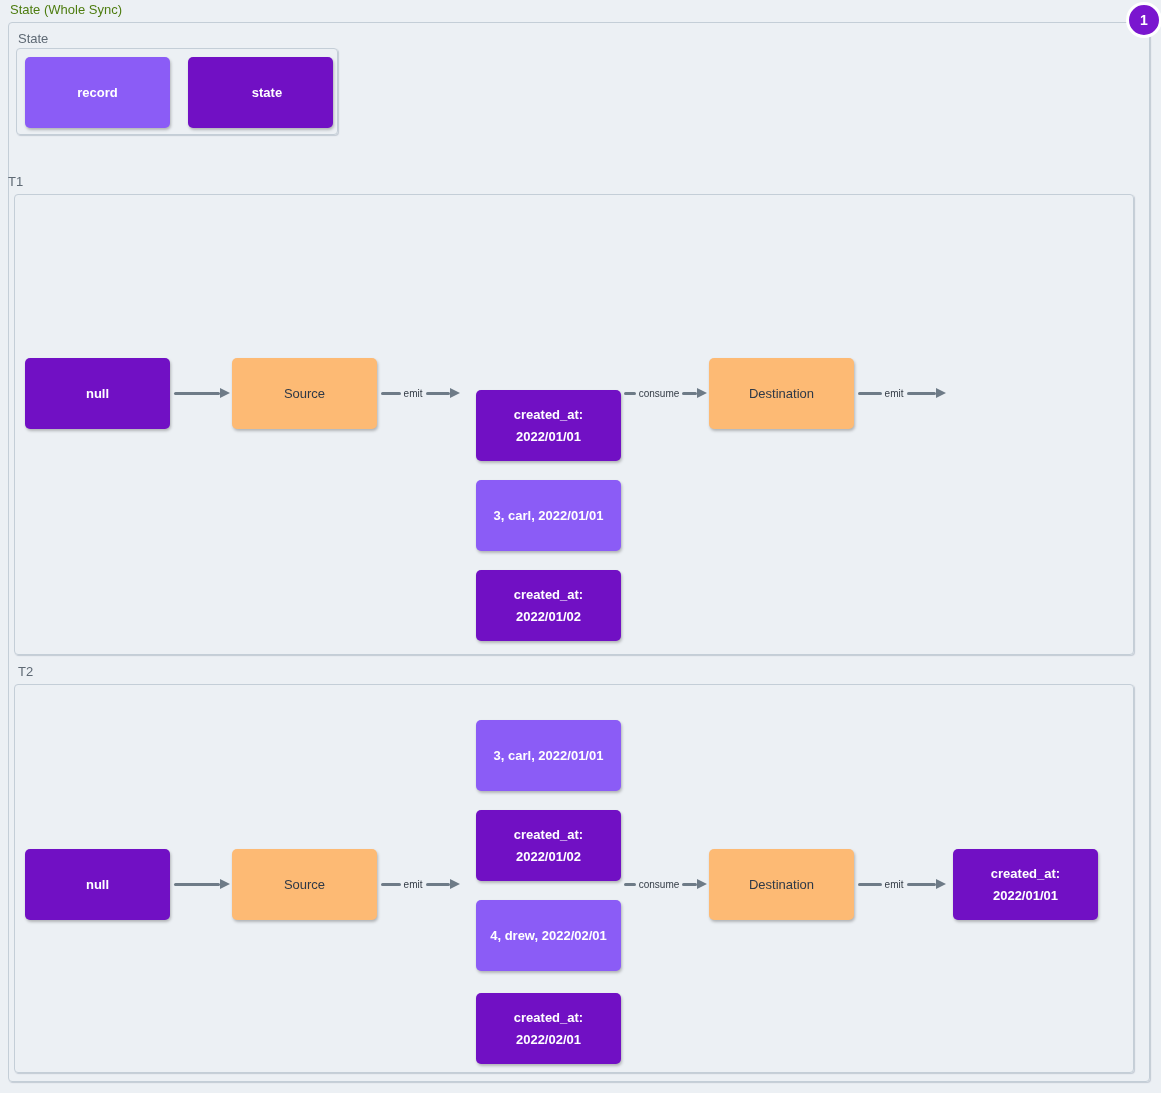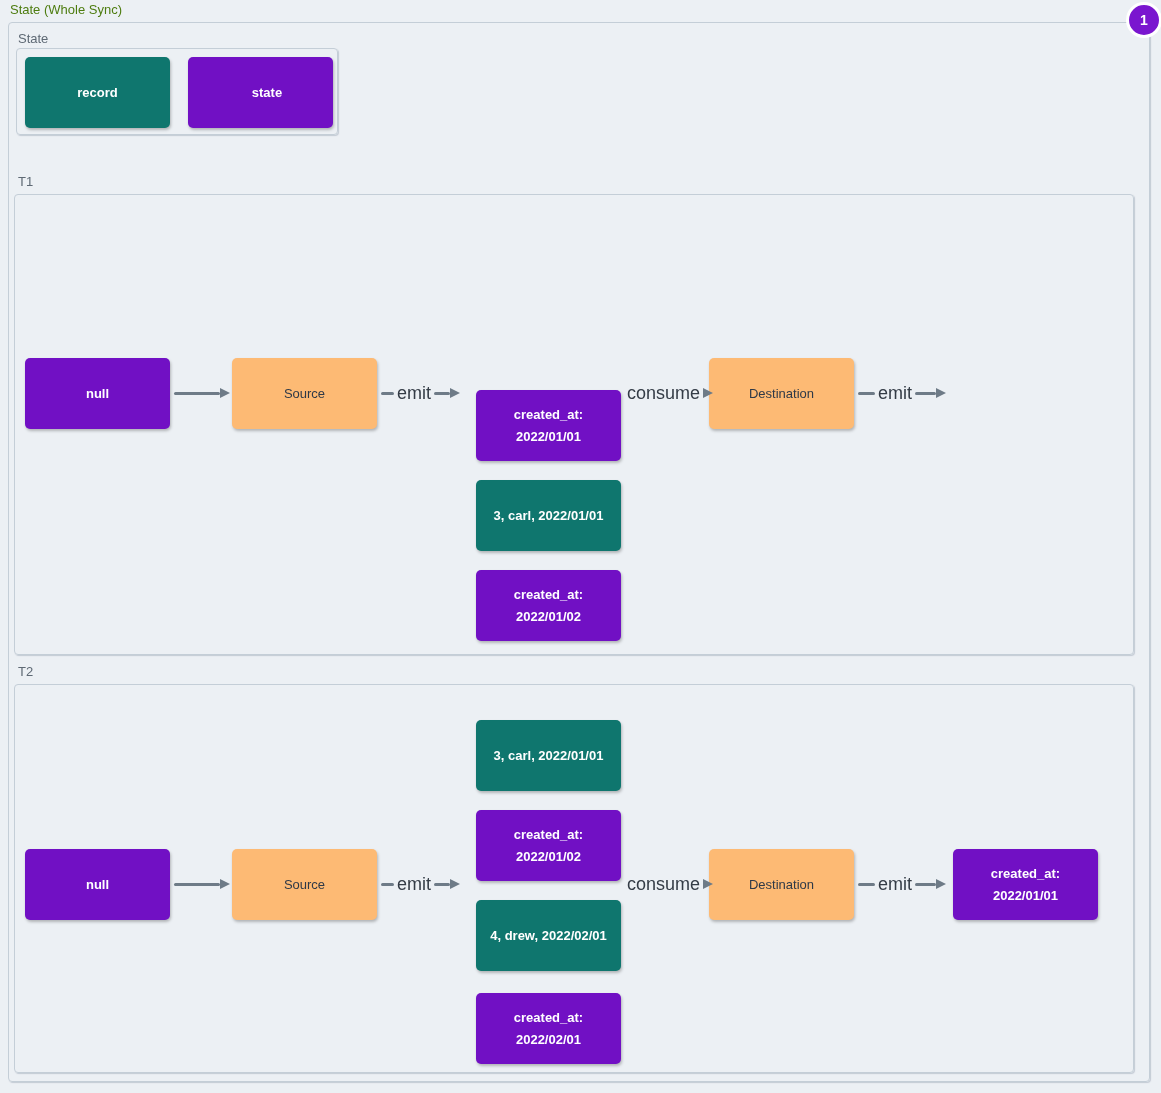"record" .node.record { background: #0f766e -> #8b5cf6 }
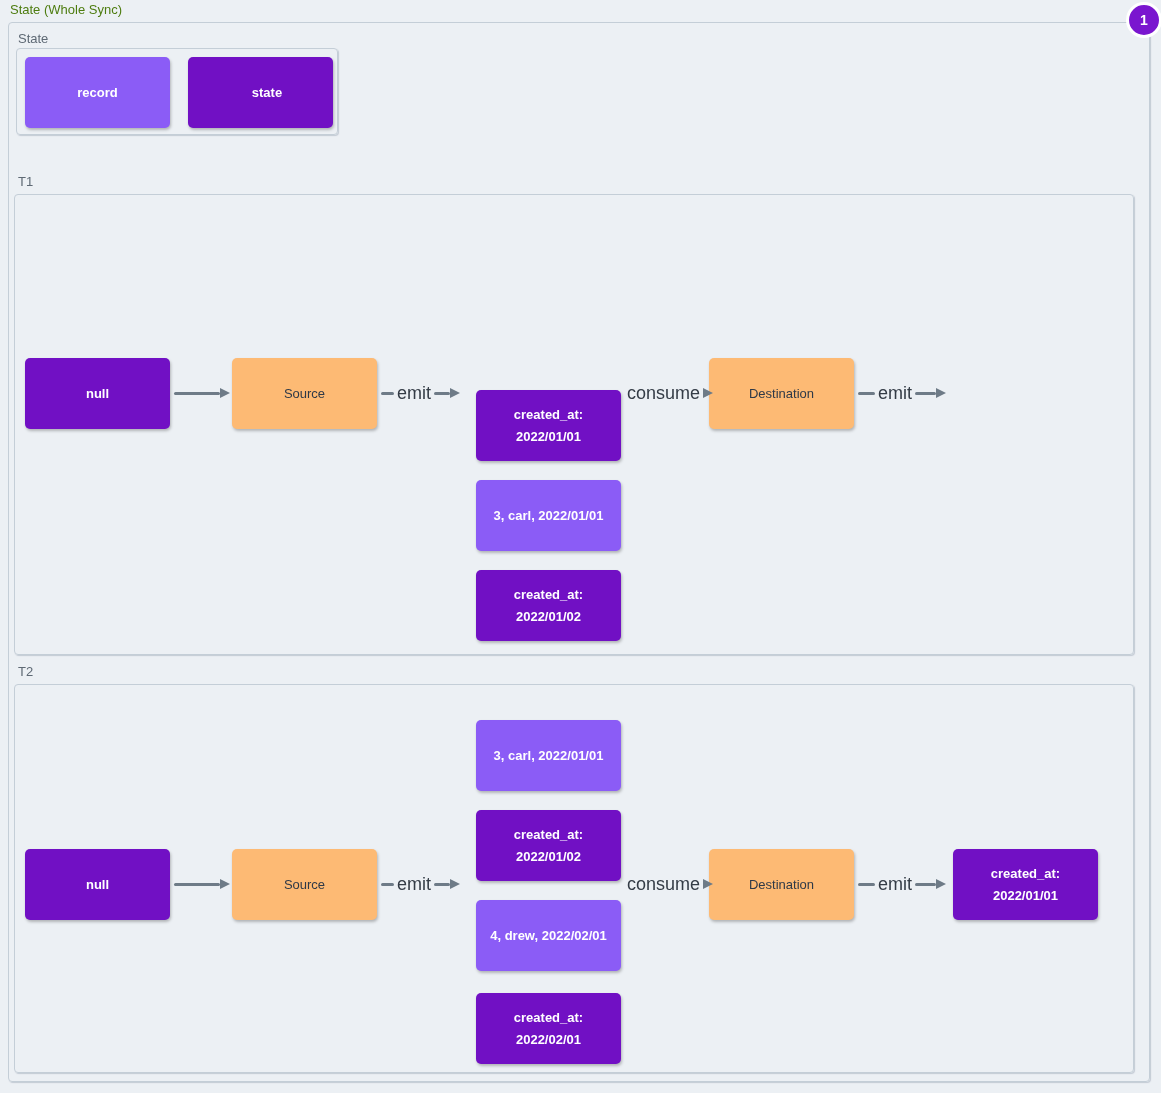"T1" div.cluster-label { left: 18px -> 8px }
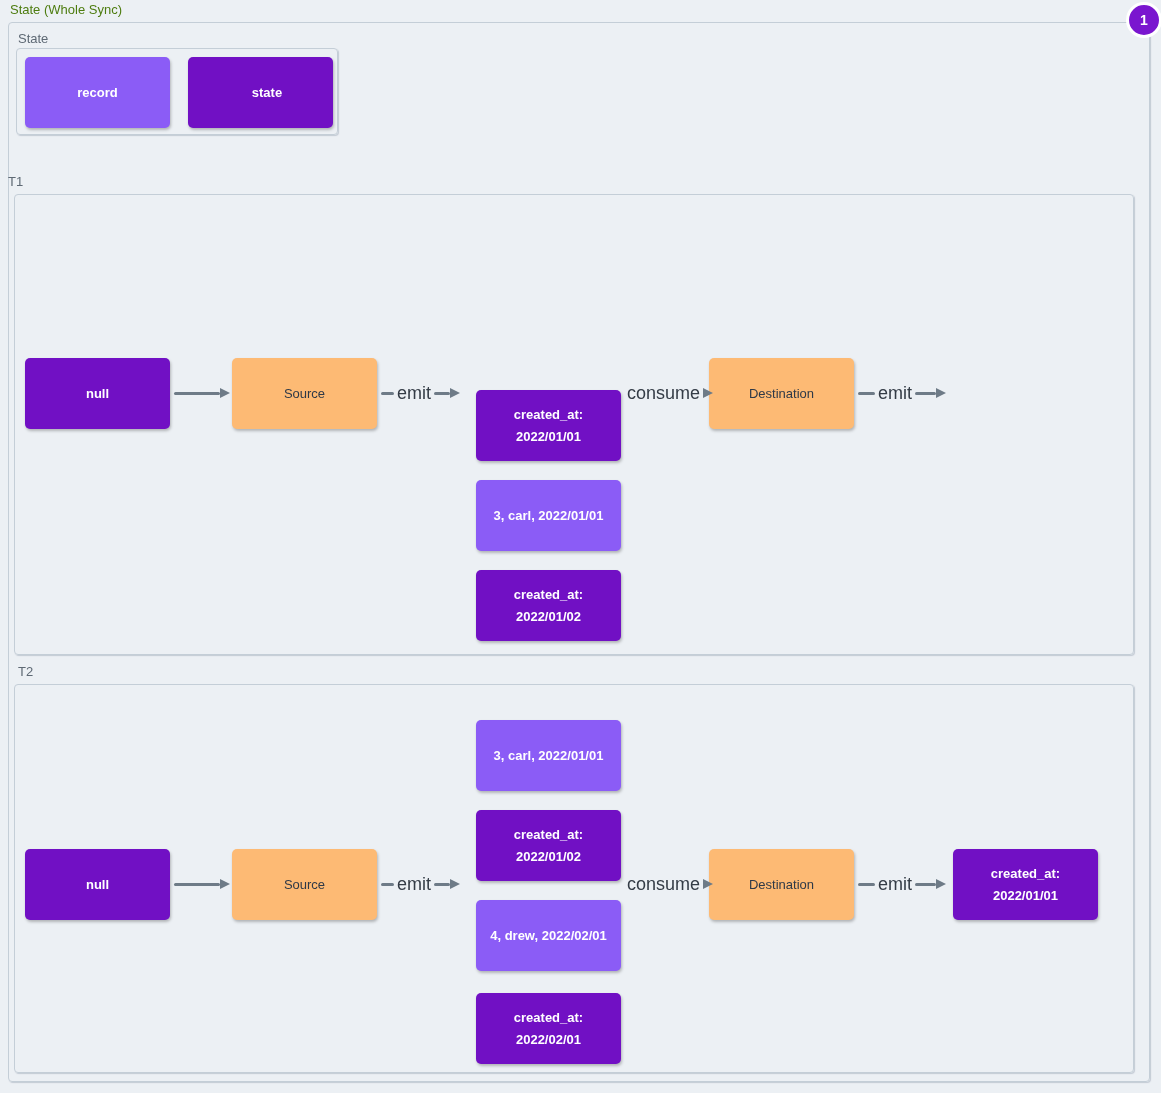"emit" .edge .edge-label { font-size: 18px -> 10px }
